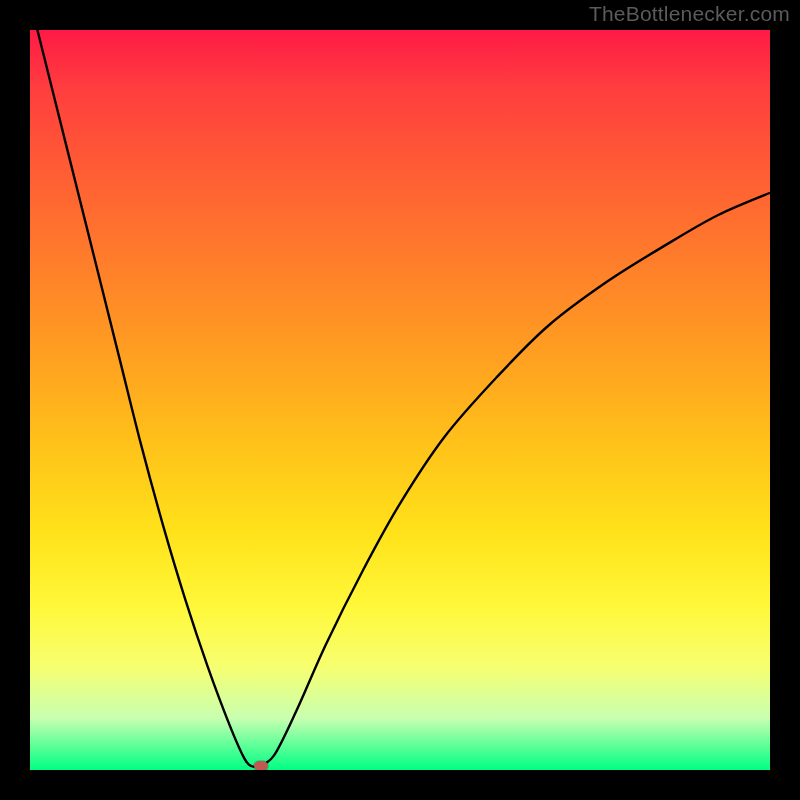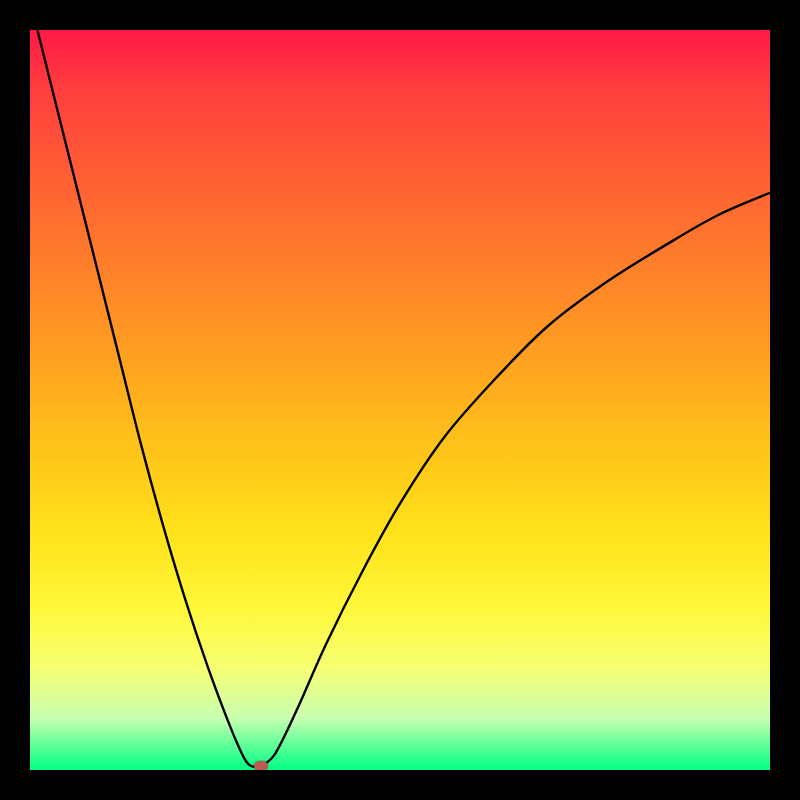"TheBottlenecker.com" div.watermark { html: none -> <div>TheBottlenecker.com</div> }
